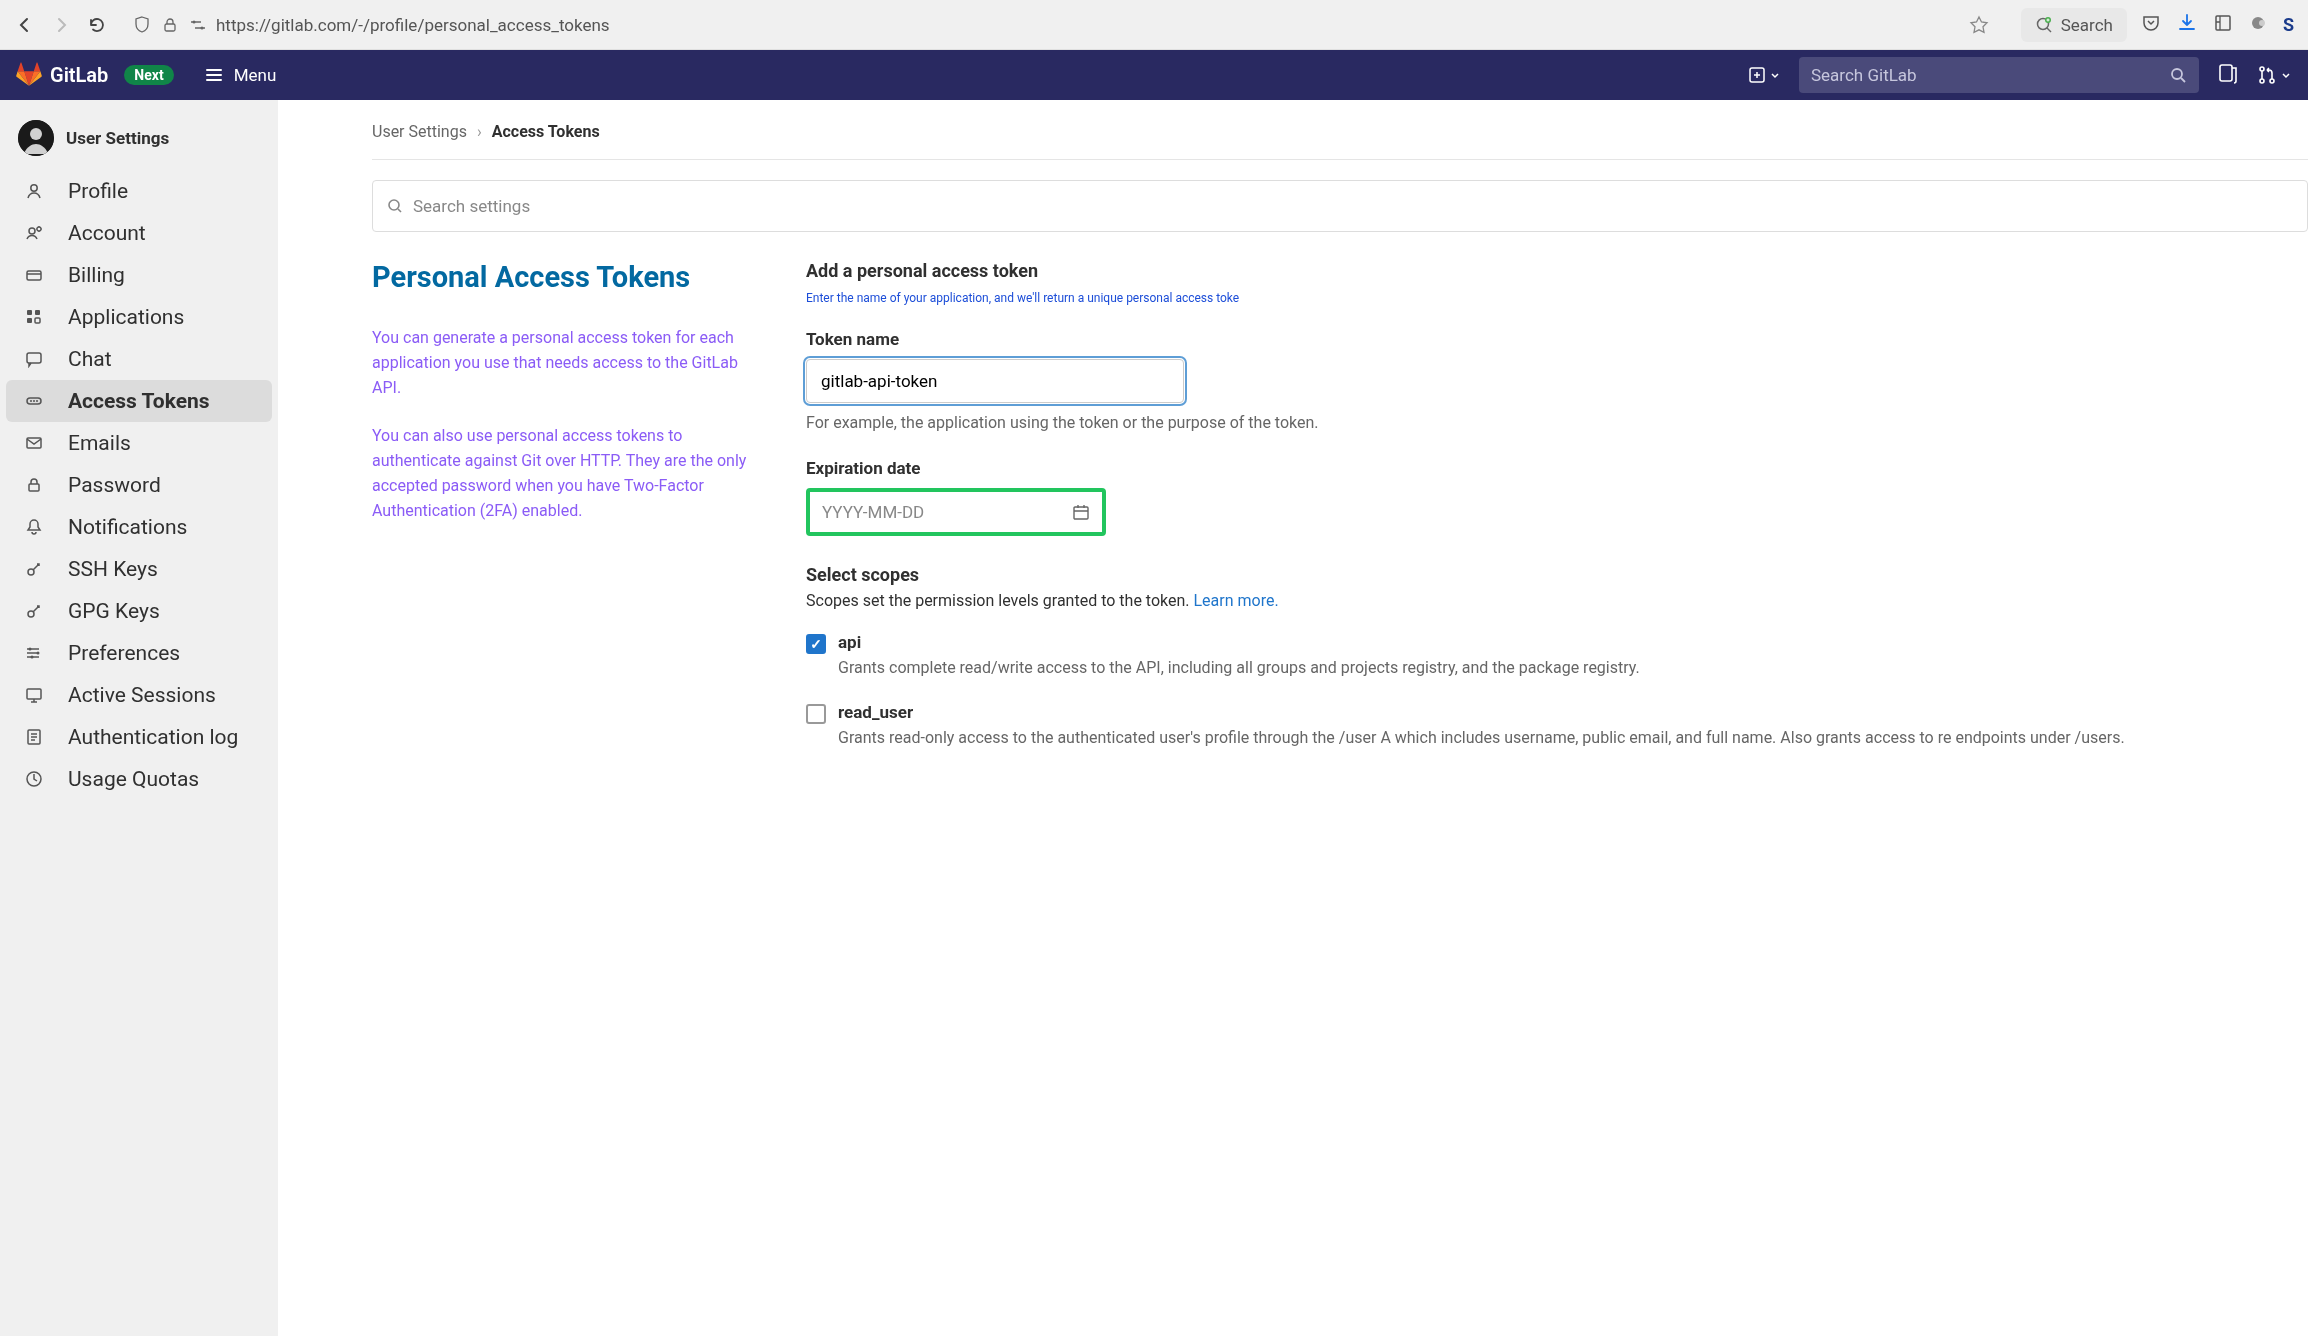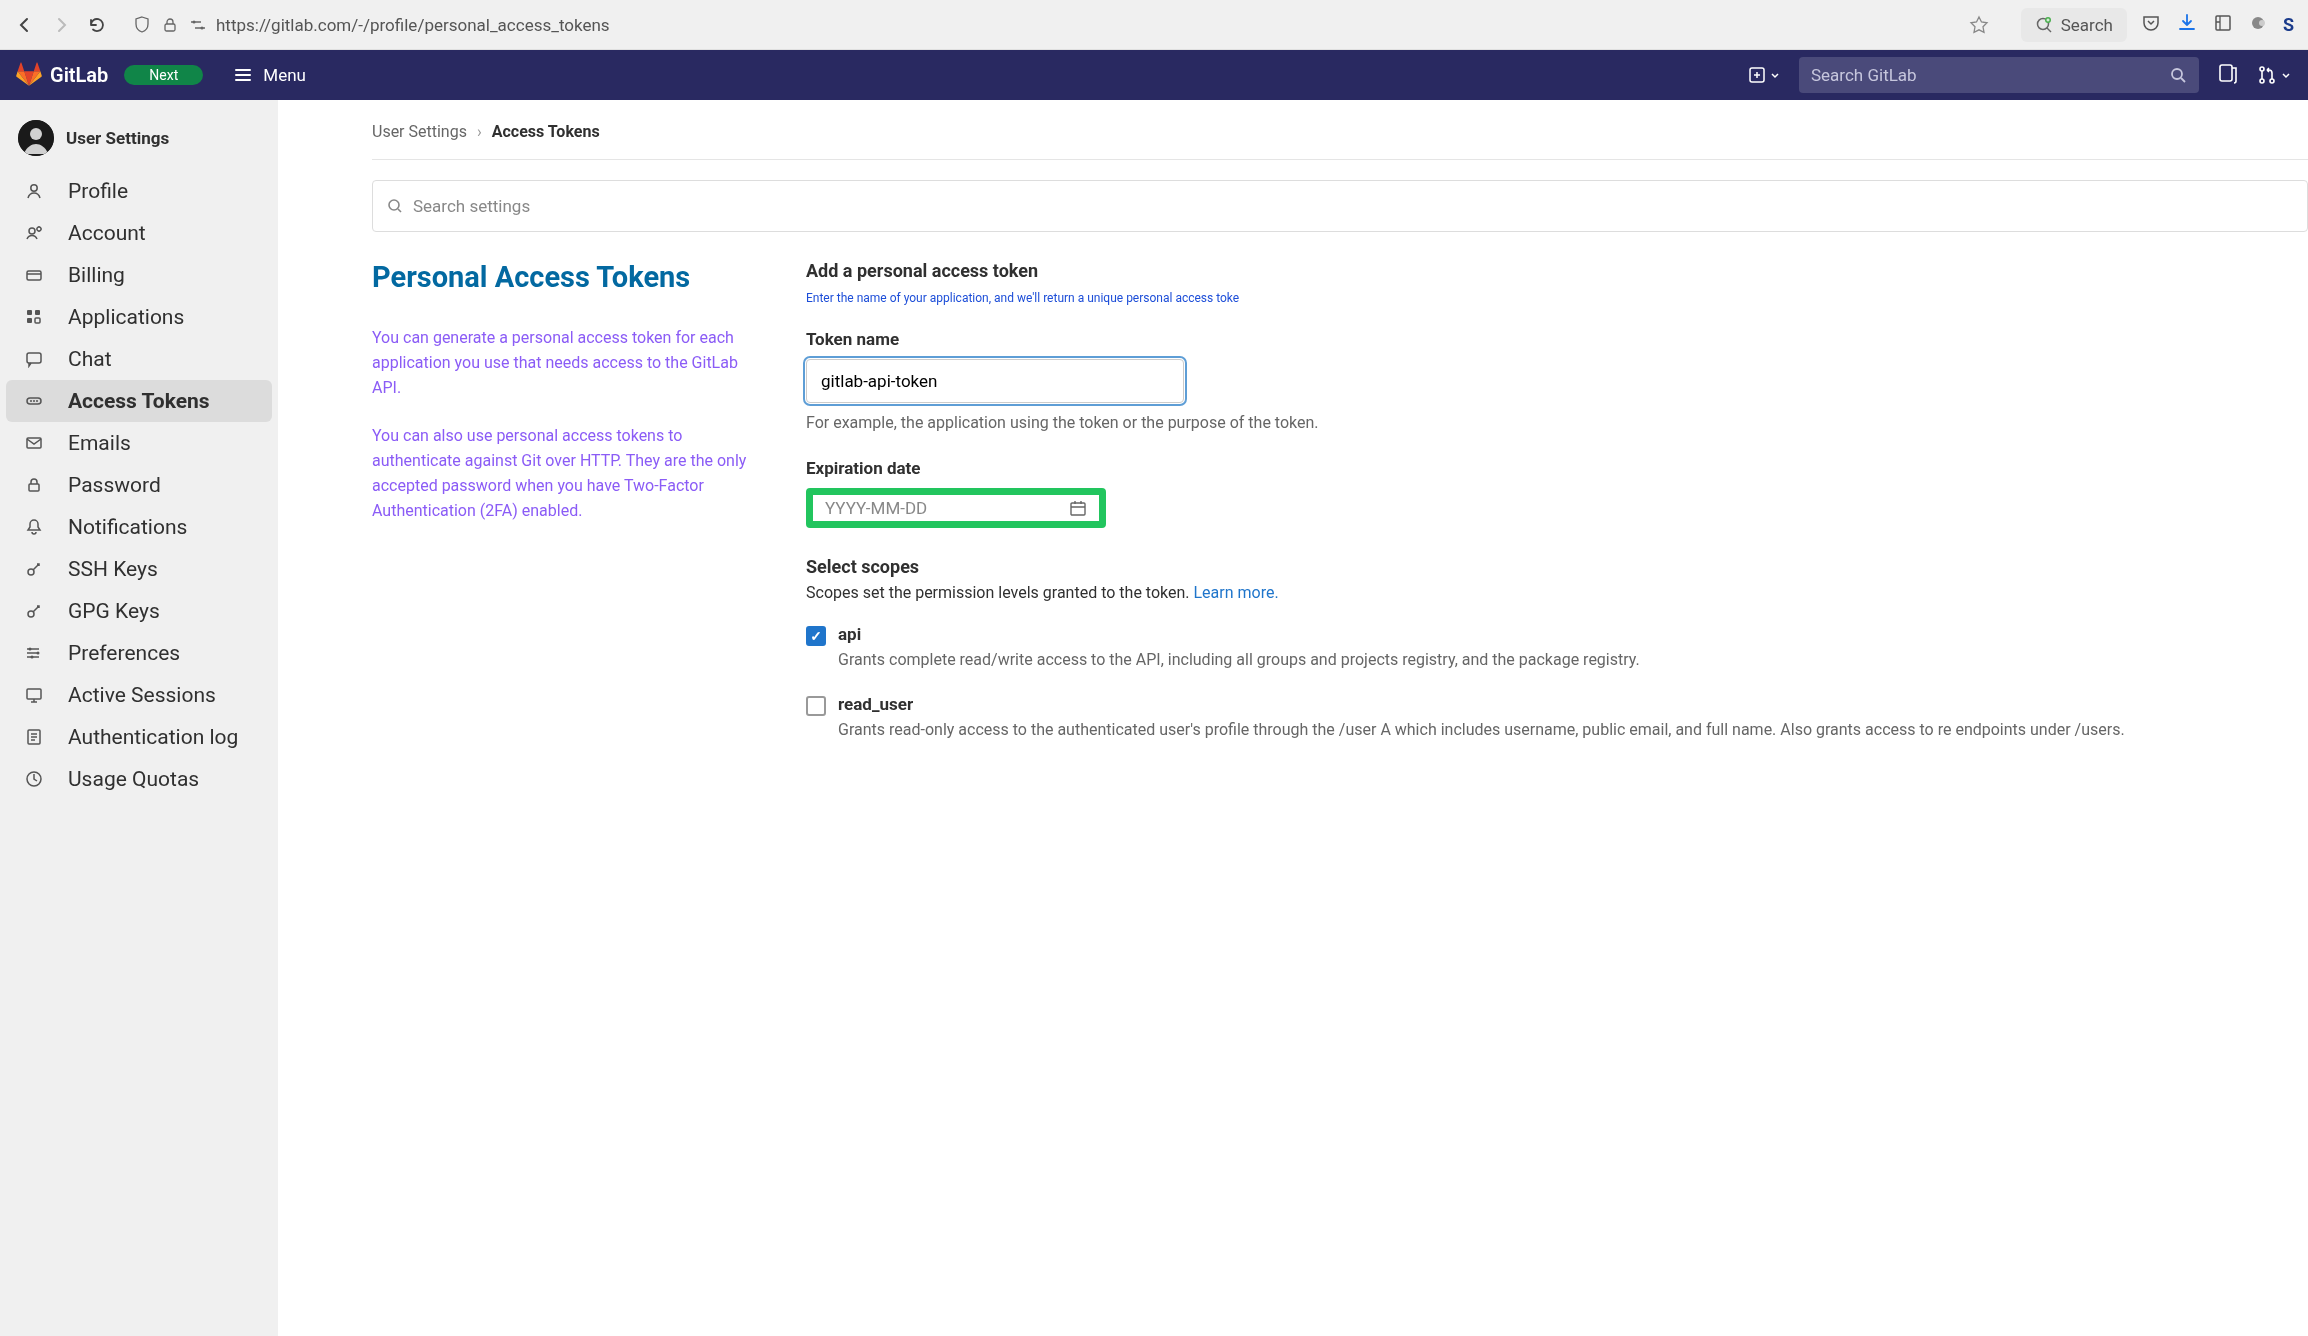"Next" .next-badge { font-weight: 400 -> 700; padding: 2px 25px -> 2px 10px }
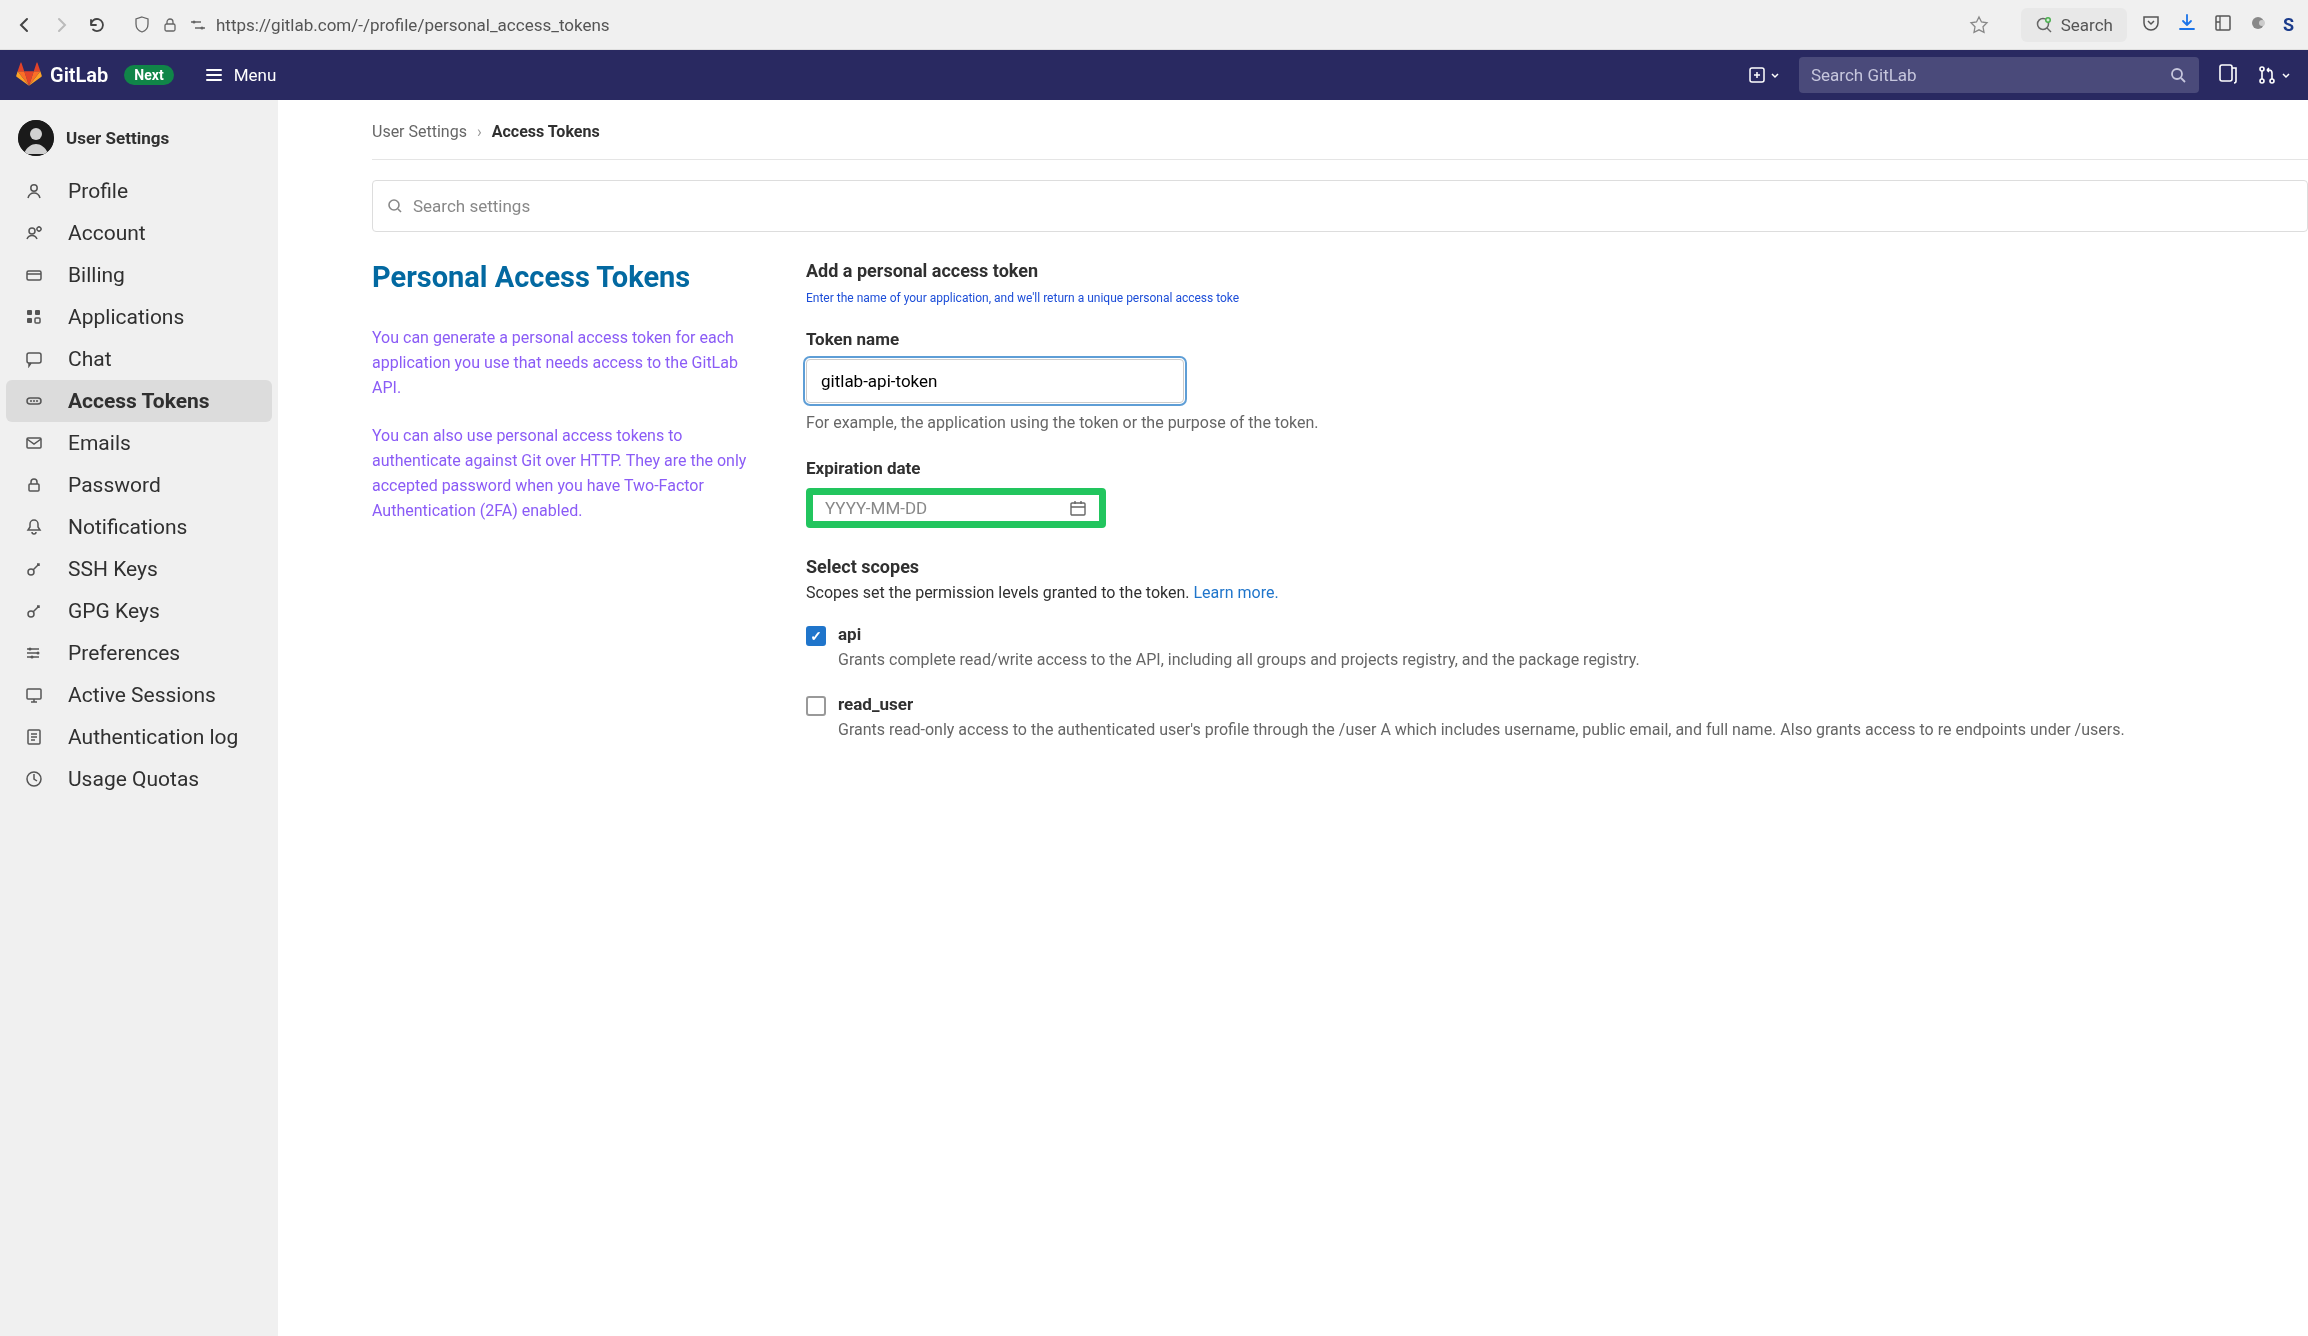"YYYY-MM-DD" .date-input-wrap { border: 7px solid #22c55e -> 4px solid #22c55e; height: 40px -> 48px }
